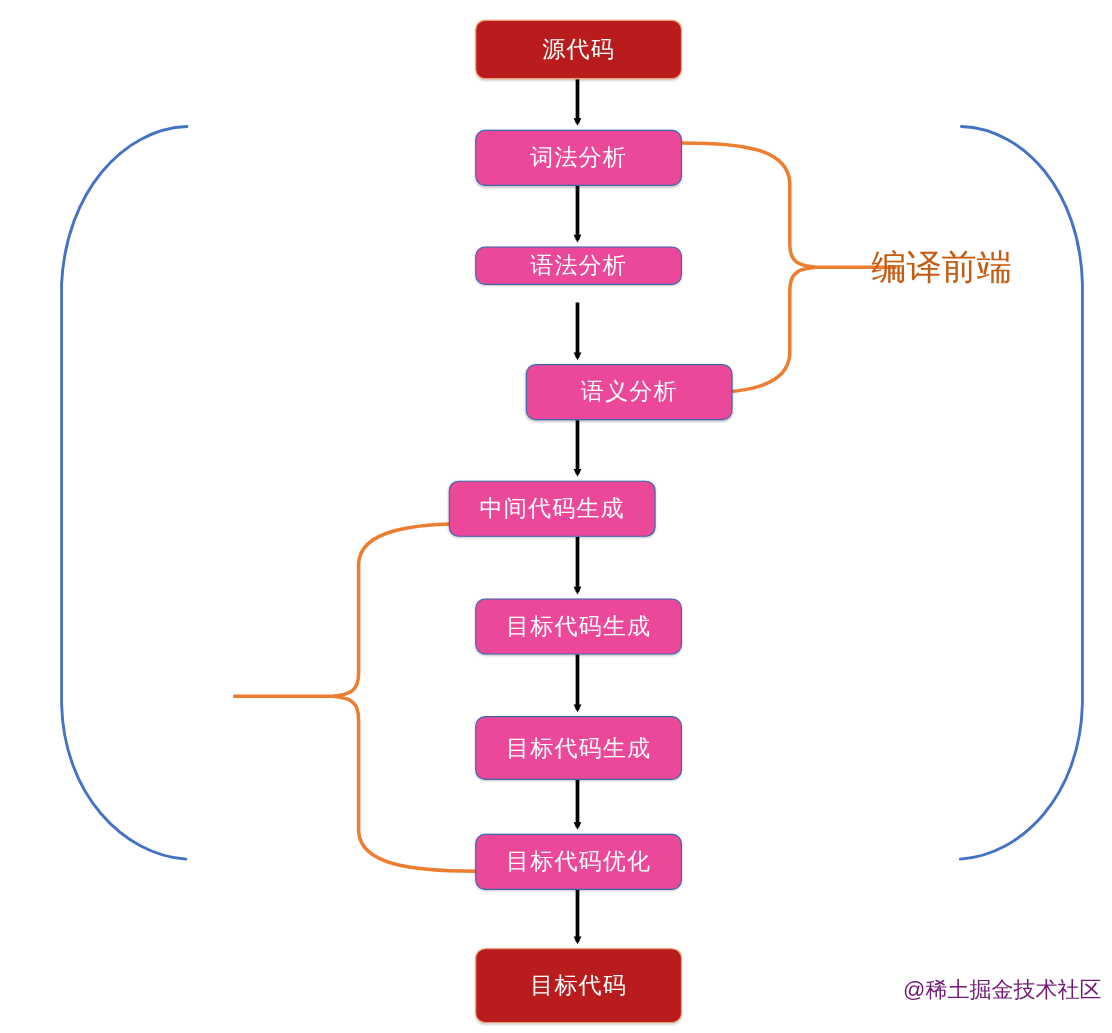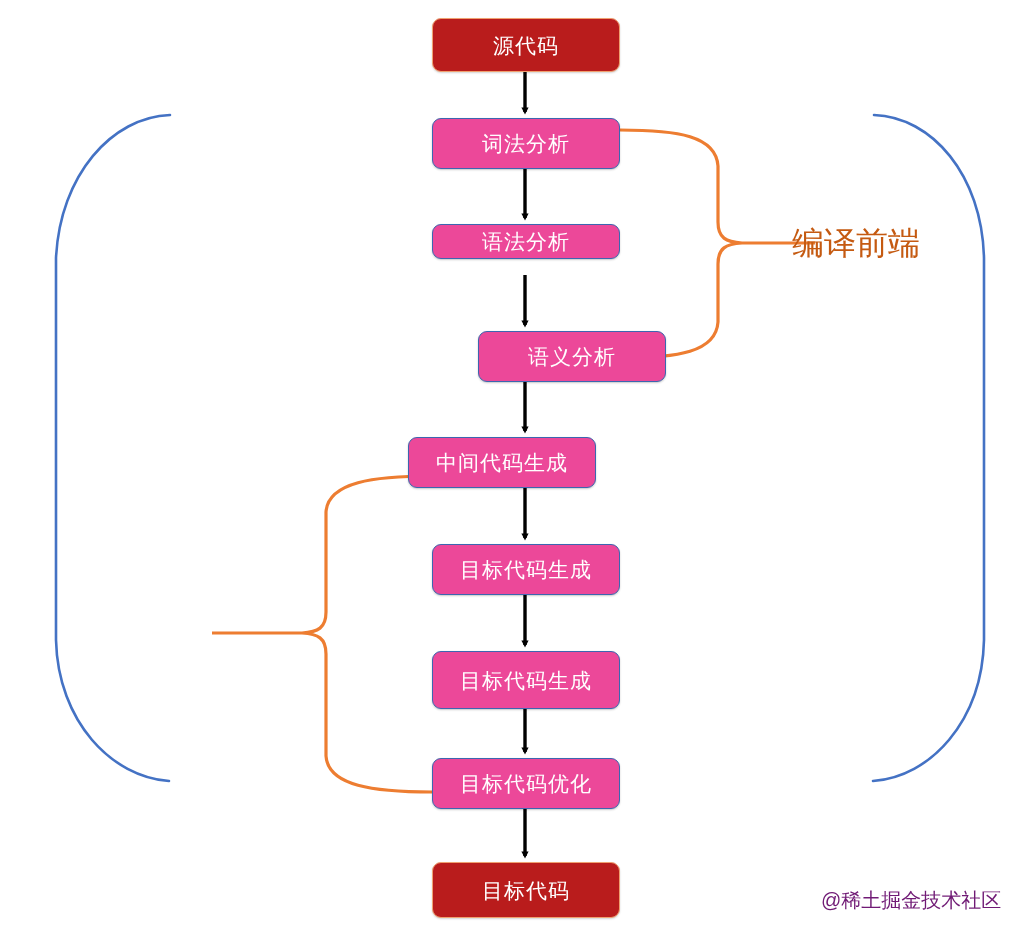"目标代码" div.node { height: 56px -> 68px }
